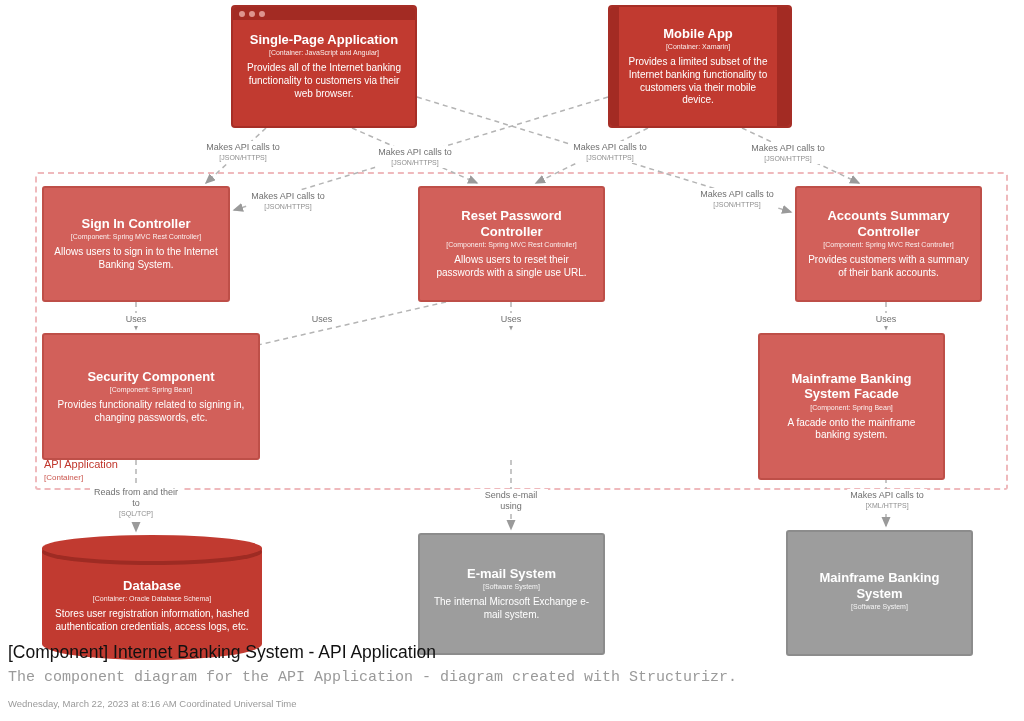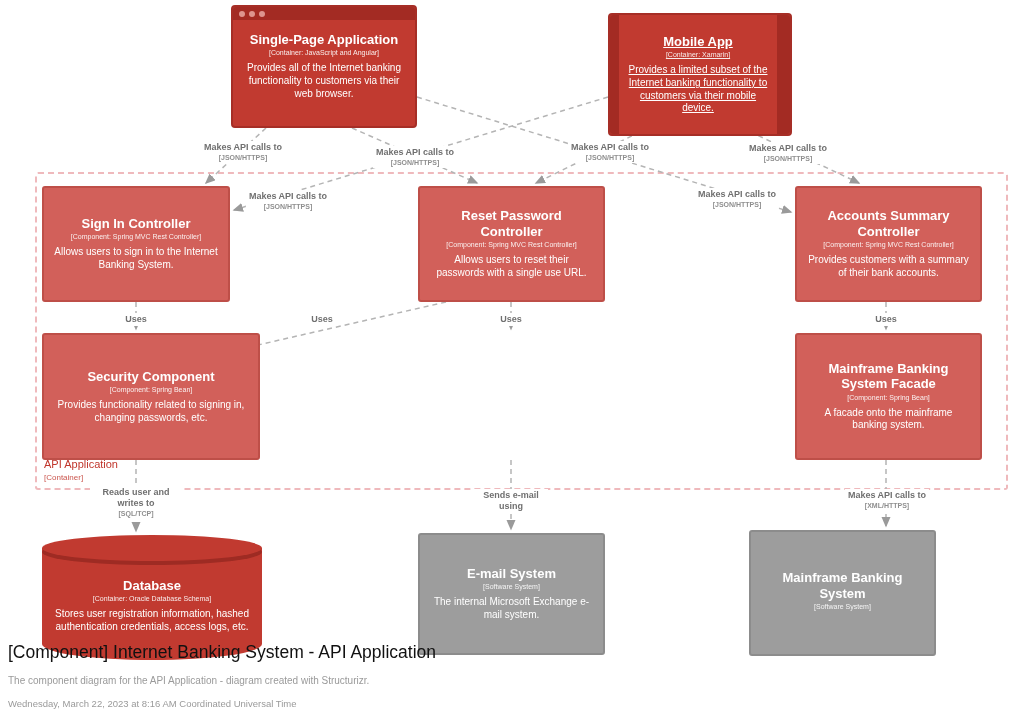"Mobile App" div.node { text-decoration: underline -> none; top: 13px -> 5px }
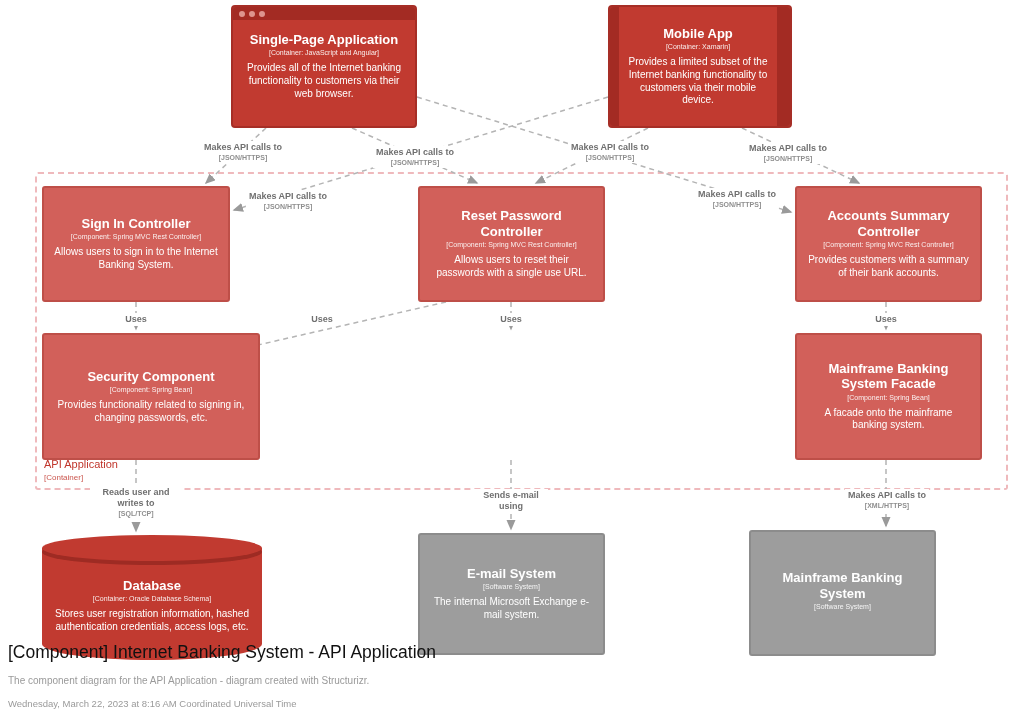"Makes API calls to" .edge-label { font-weight: bold -> none }
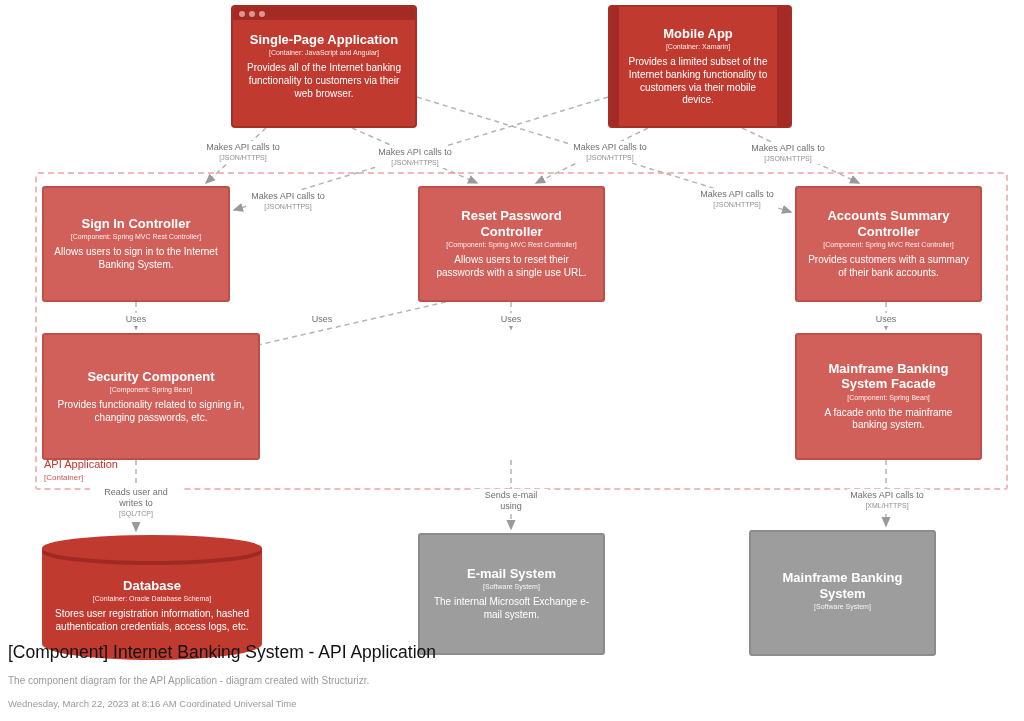"Mainframe Banking System Facade" div.node { height: 127px -> 147px; left: 795px -> 758px }
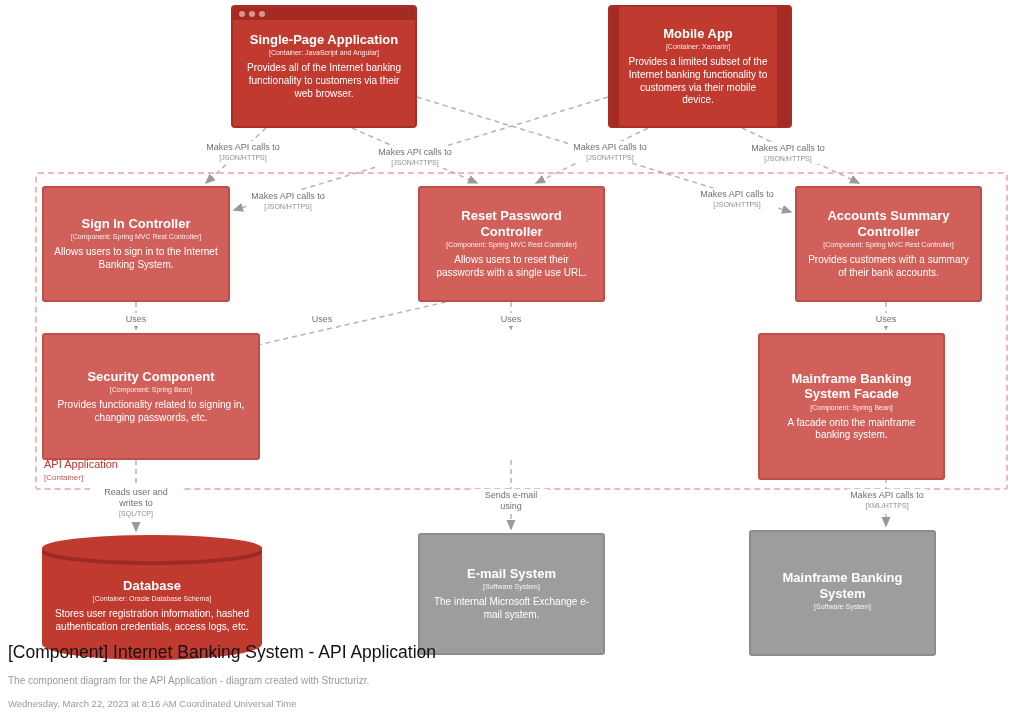"Reads user and writes to" div.el-text { text: user and writes -> from and their }
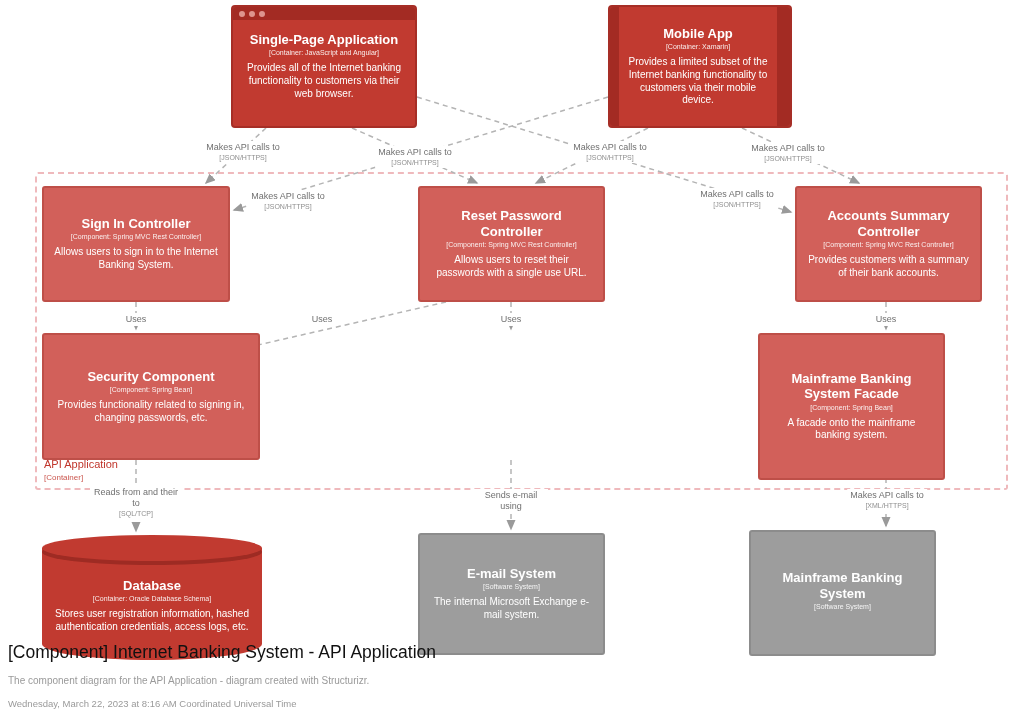"Mainframe Banking System" div.node { left: 749px -> 786px }
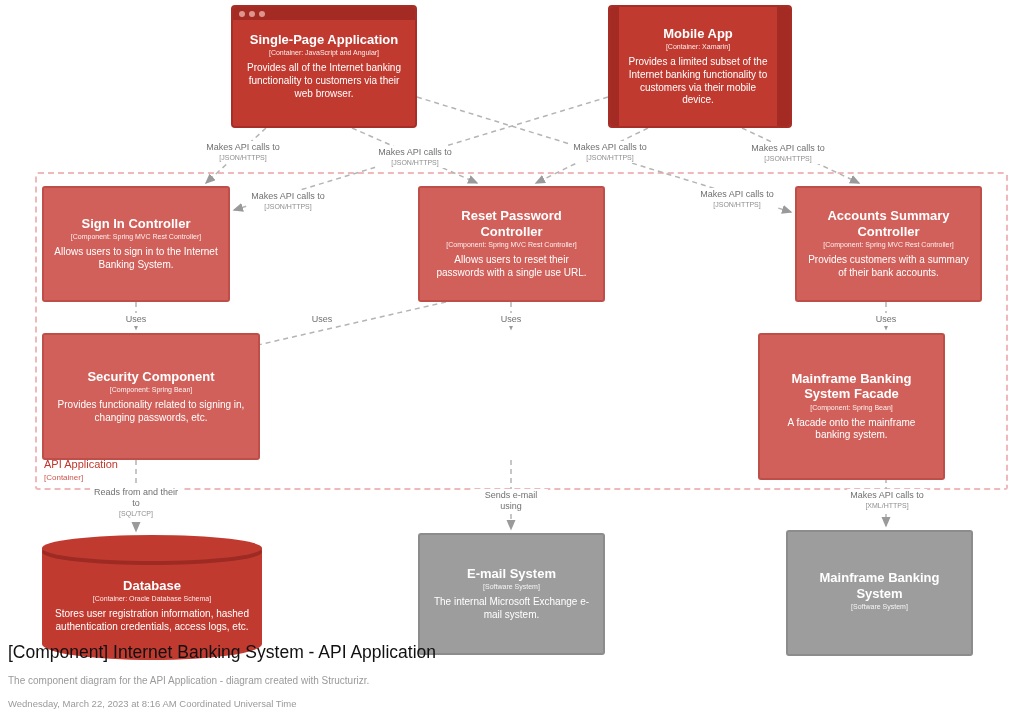"The component diagram for the" .footer-subtitle { font-family: none -> Liberation Mono, monospace; font-size: 10px -> 15px; margin-top: 12px -> 6px }
